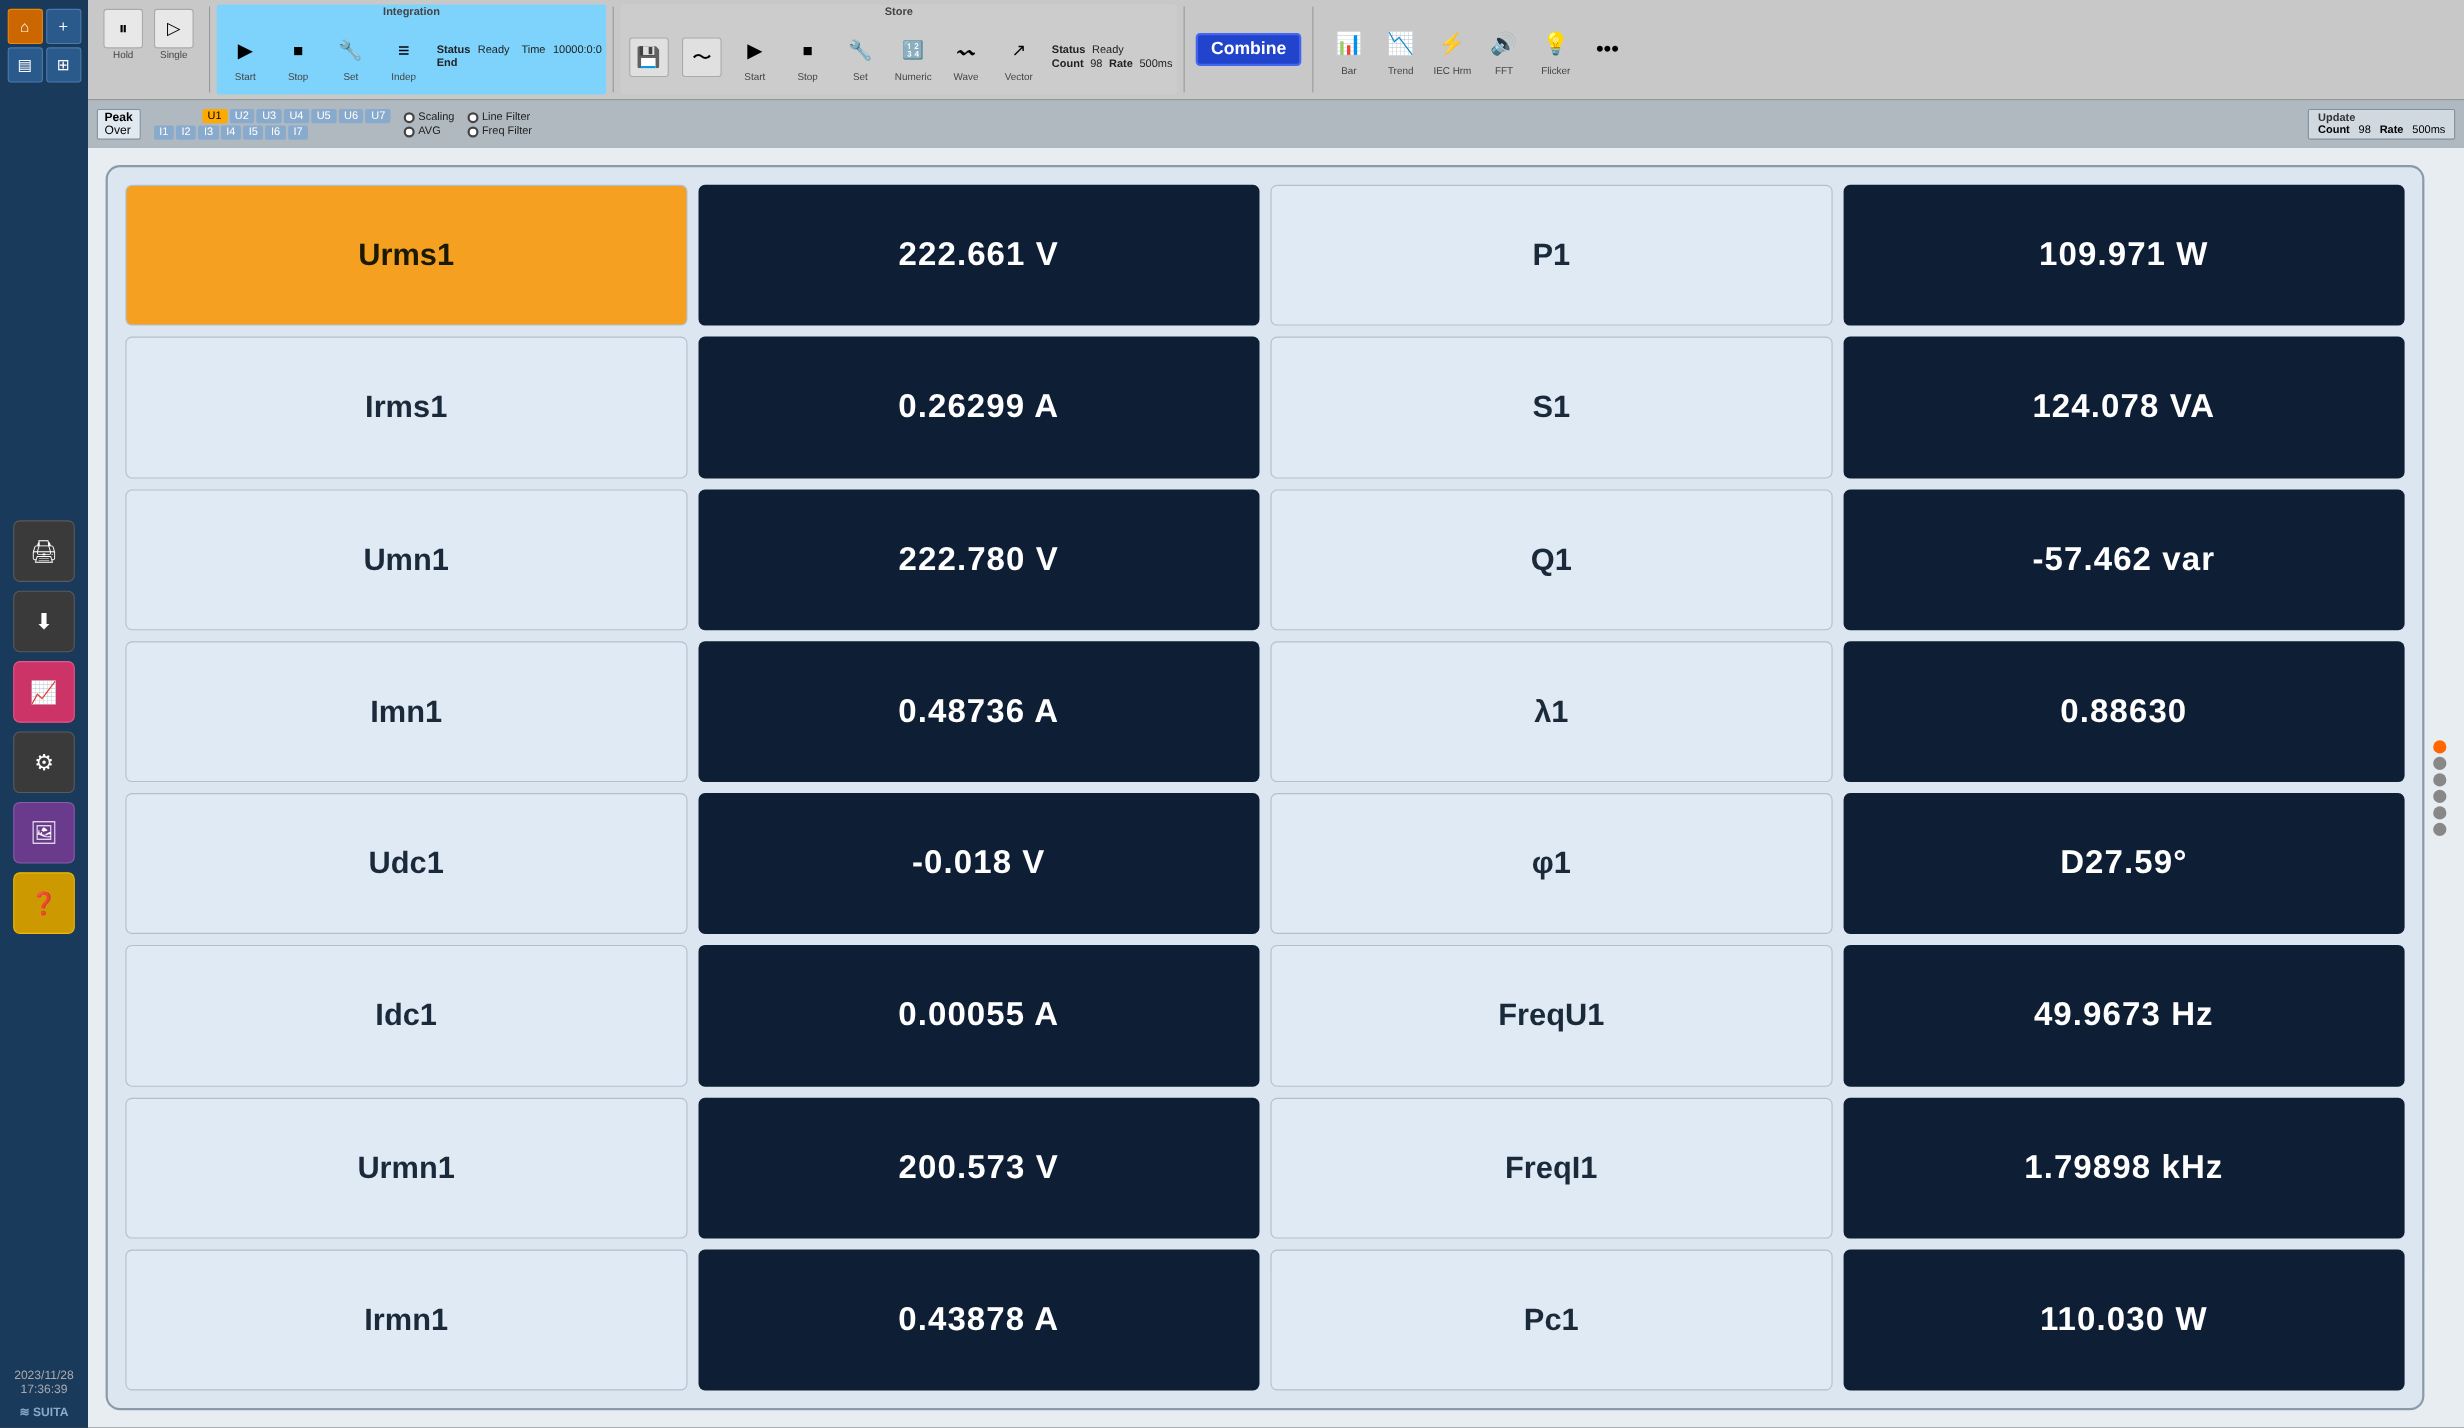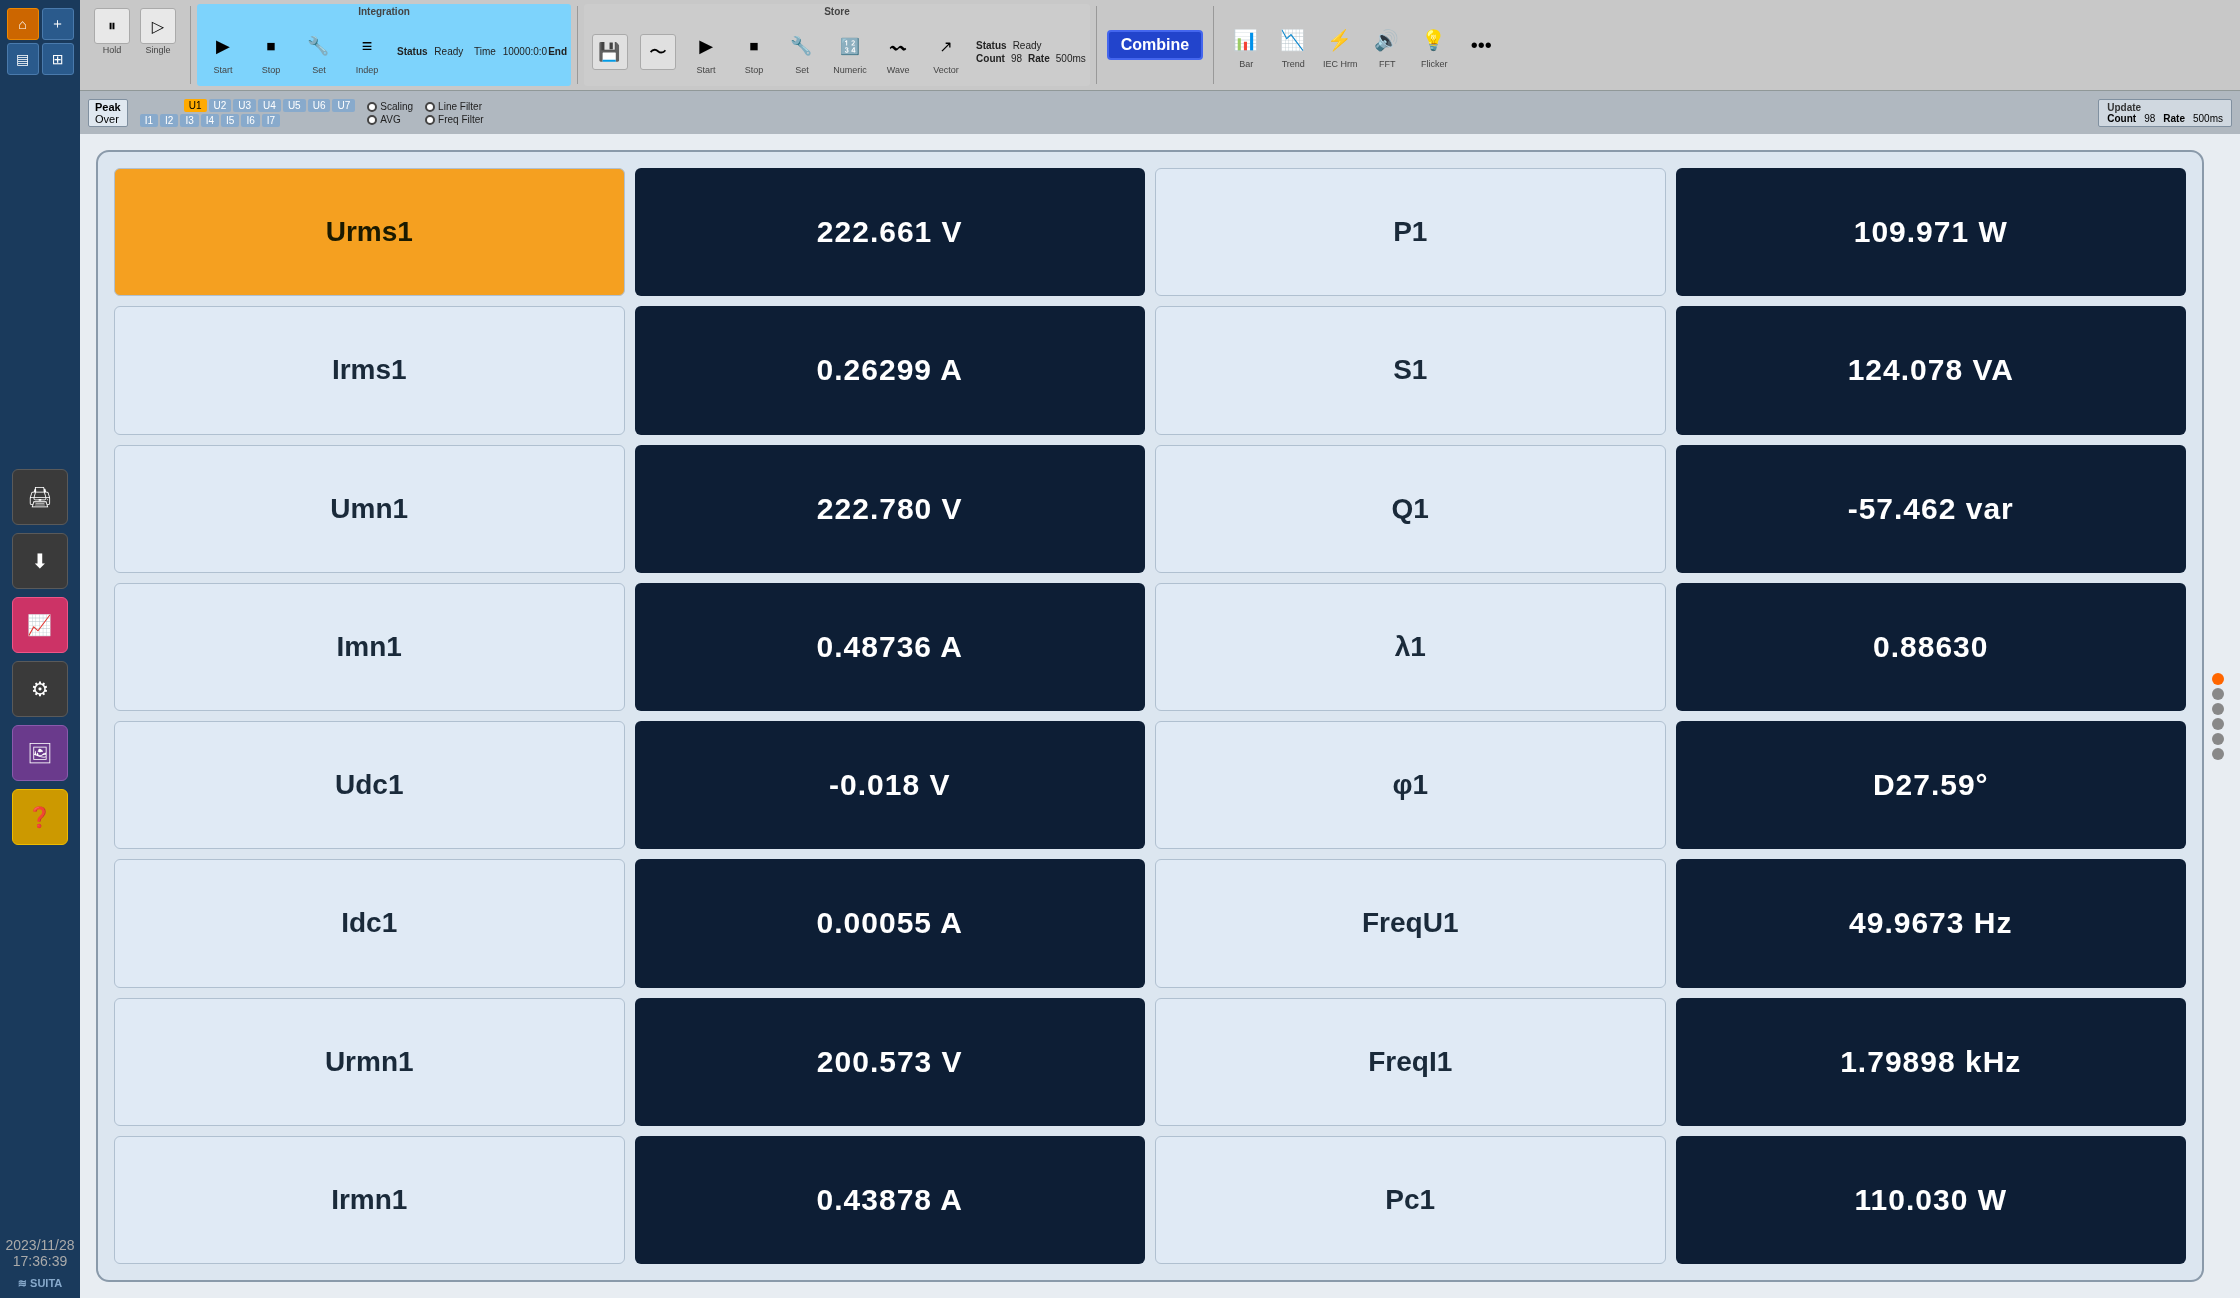"Status Ready Time 10000:0:0" div { flex-direction: row -> column }
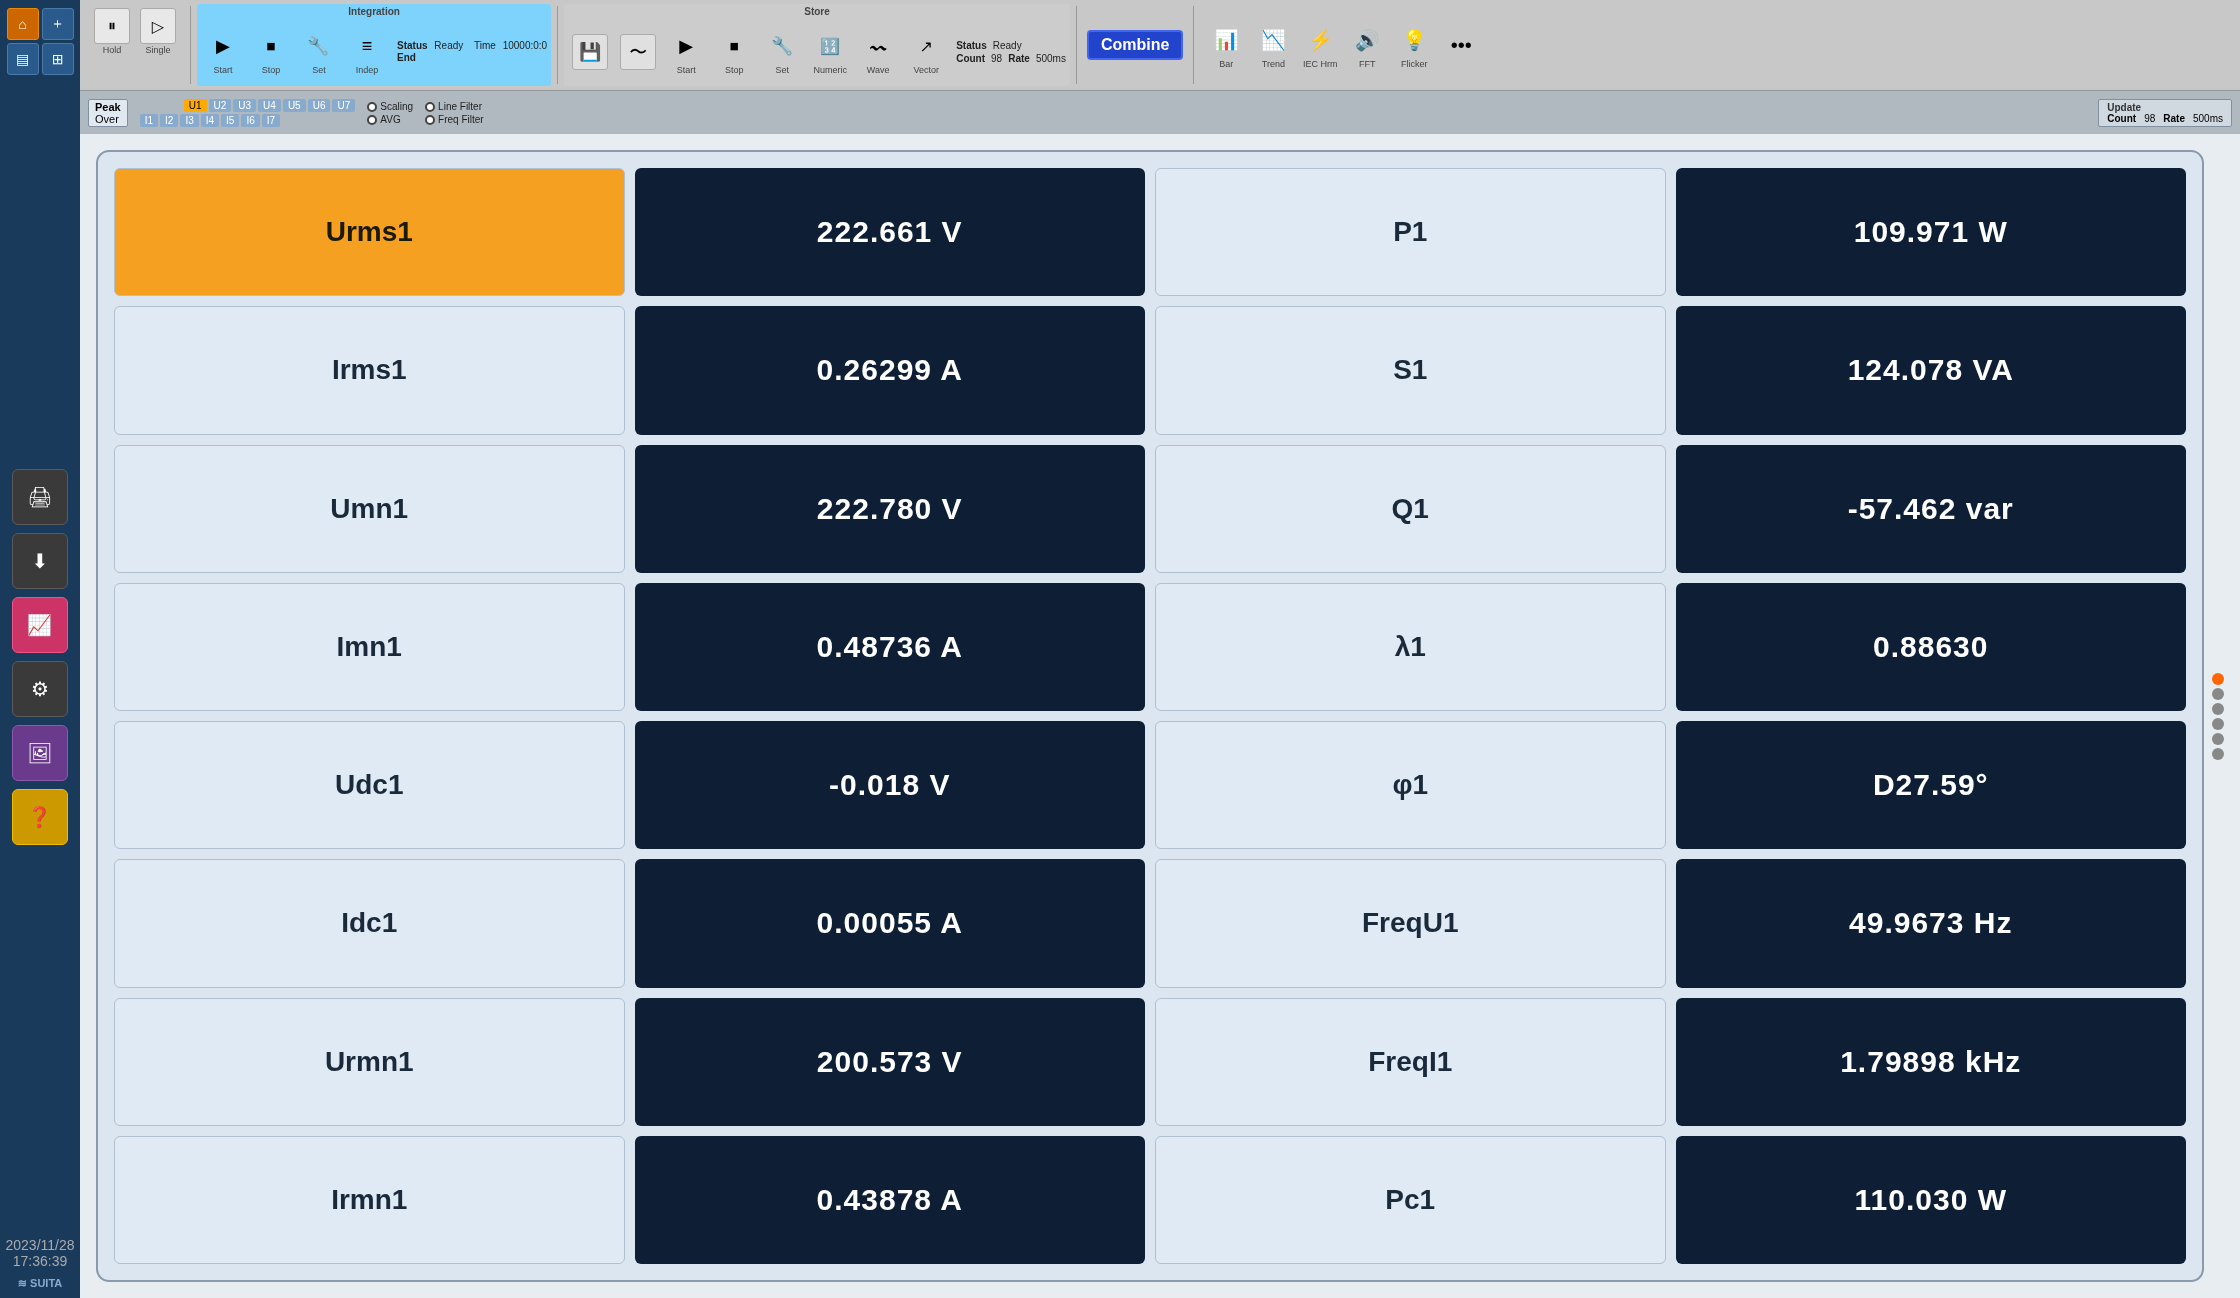"2023/11/28" div.sidebar-datetime { font-size: 14px -> 11px }
